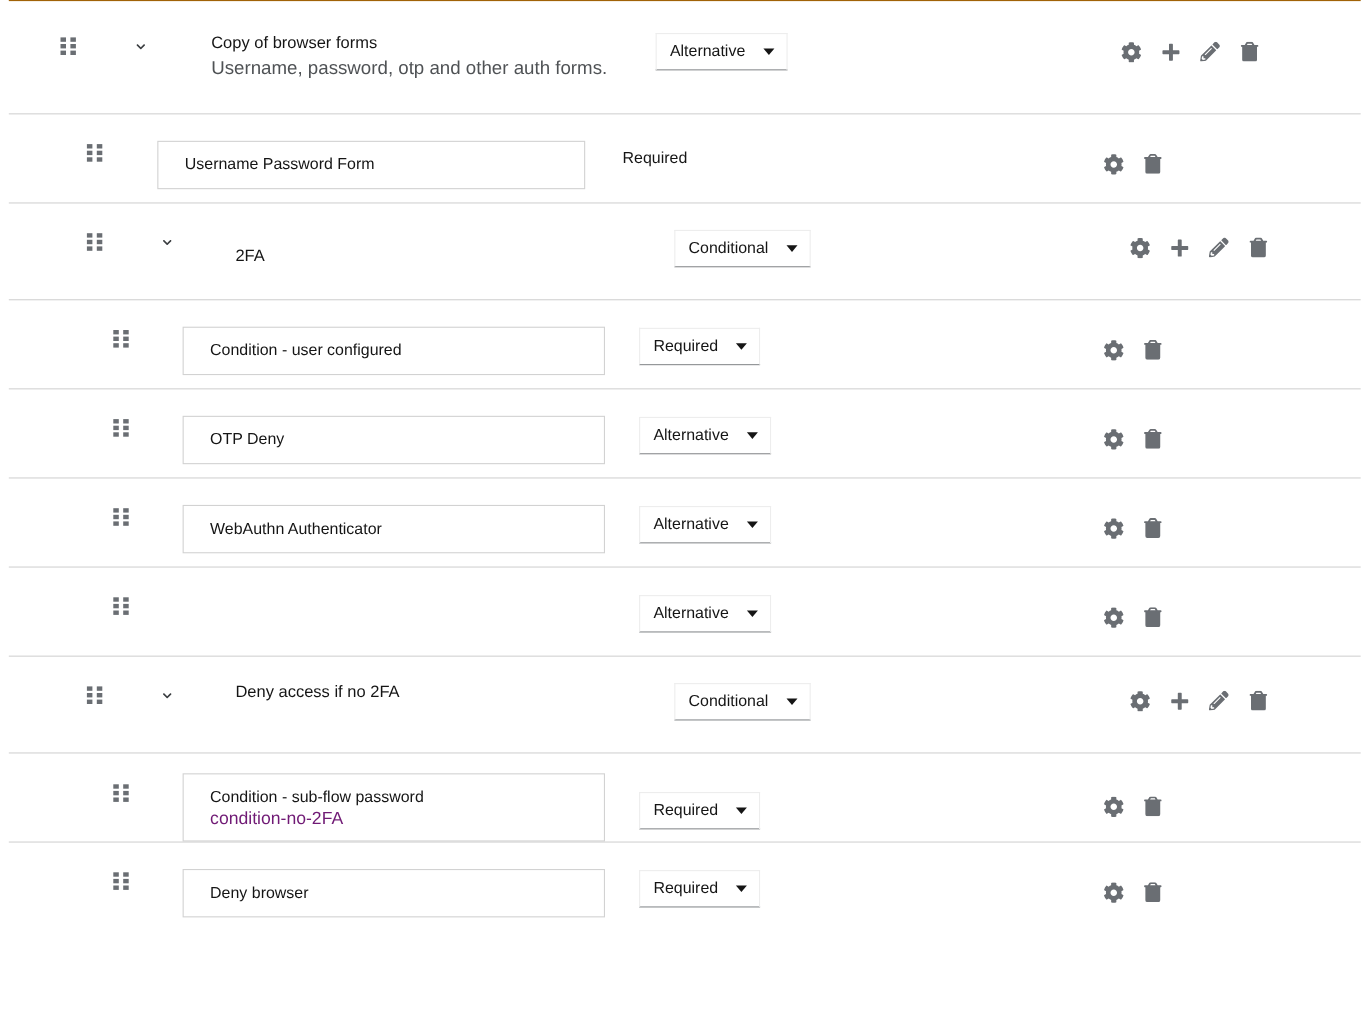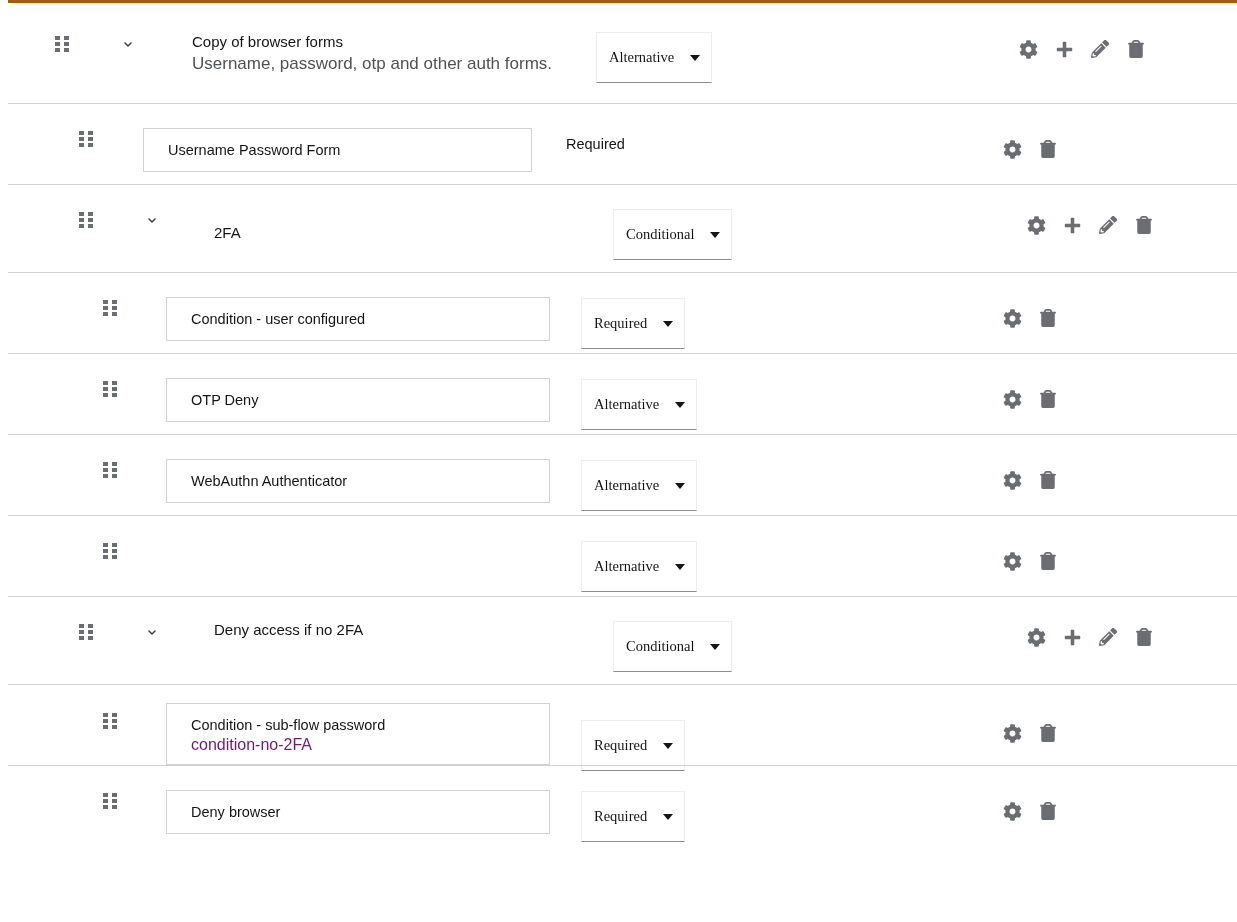"Copy of browser forms" .row.first { border-top: 3px solid #a16207 -> 1px solid #a16207 }
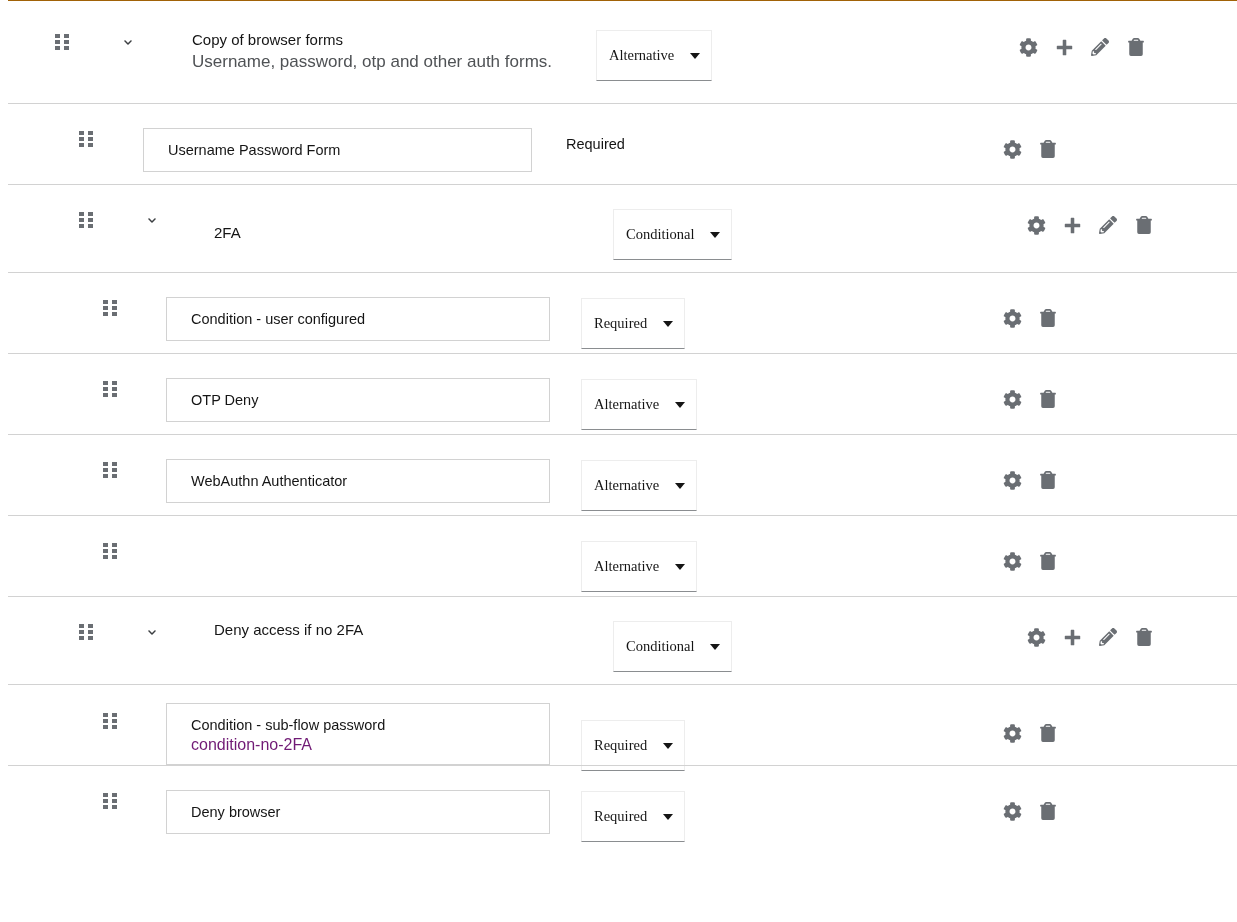"Alternative" .req-select { font-family: Liberation Serif, serif -> none; height: 51px -> 34px }
